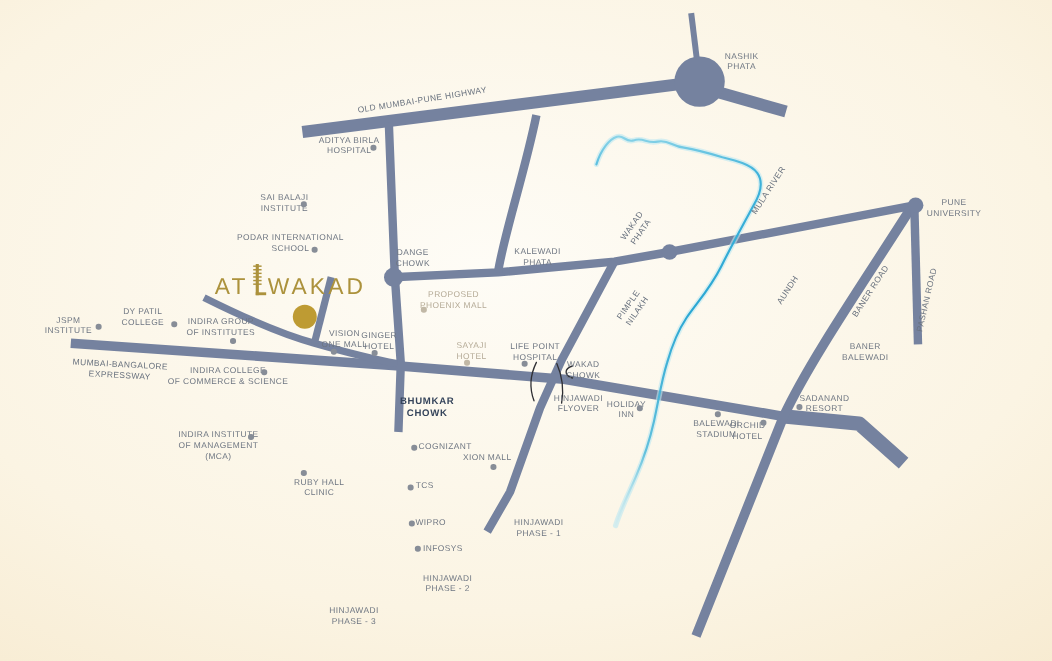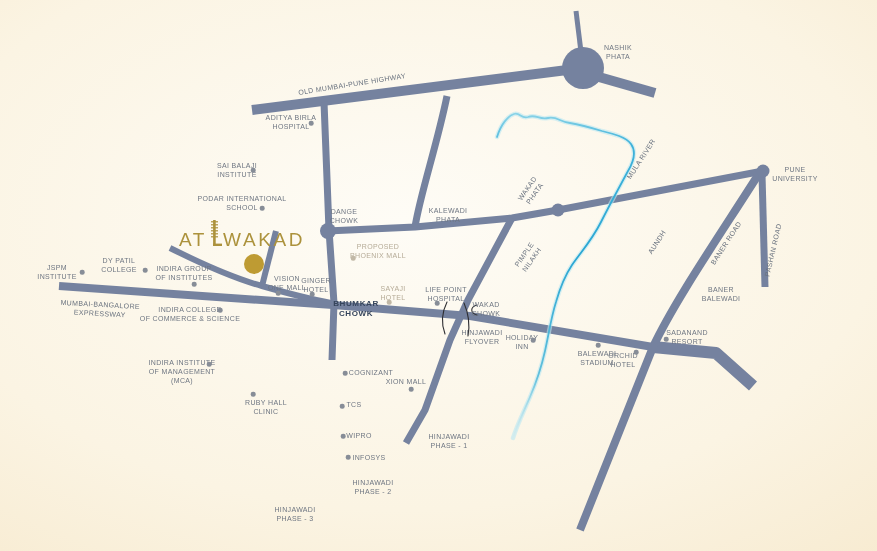"BHUMKAR" div.lbl { top: 309px -> 340px }
